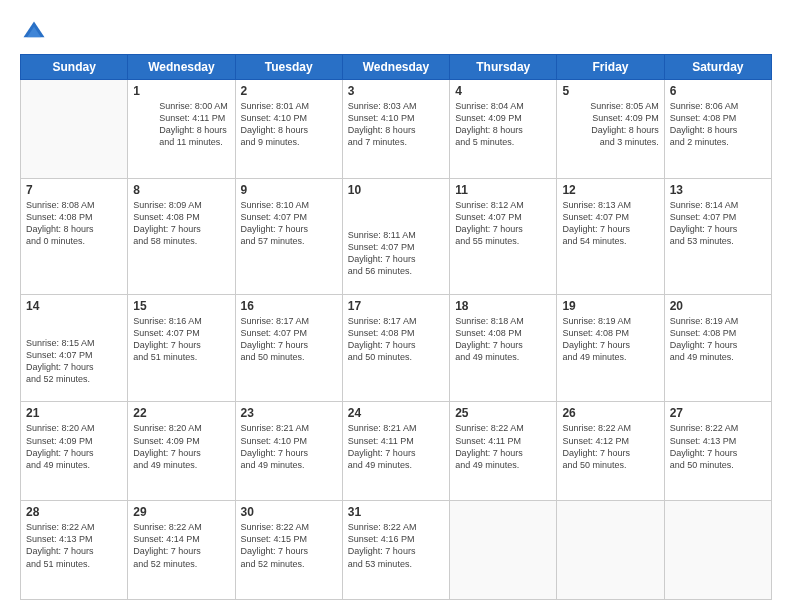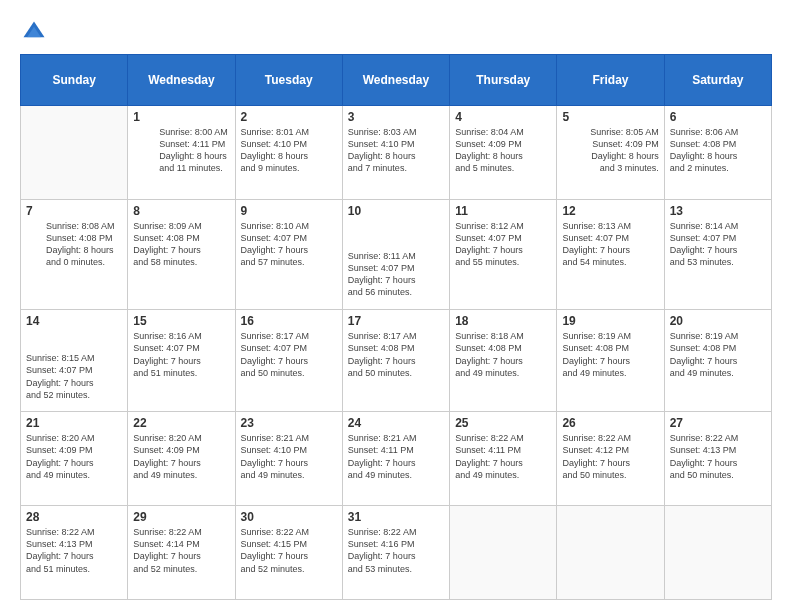"Sunday" .calendar thead tr th { padding: 18px 4px -> 5px 4px }
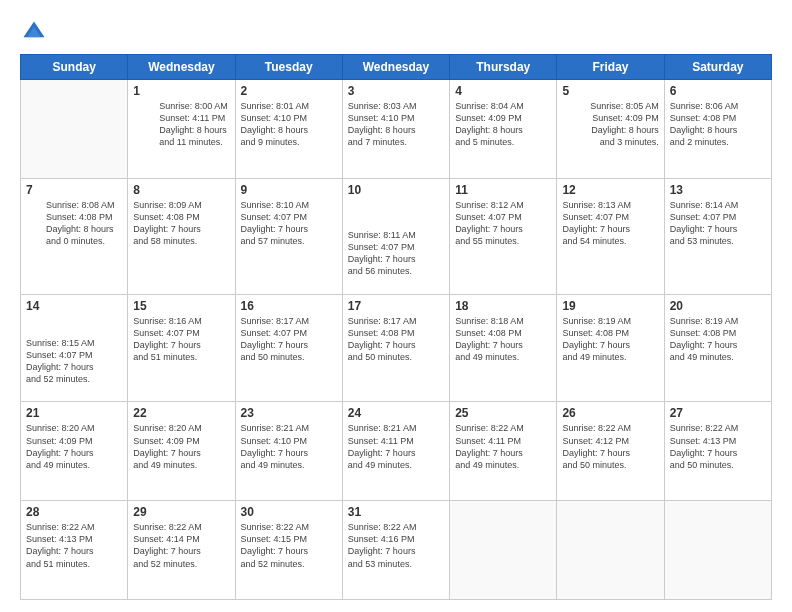"Sunrise: 8:08 AM" div.day-info { margin-left: 20px -> none }
